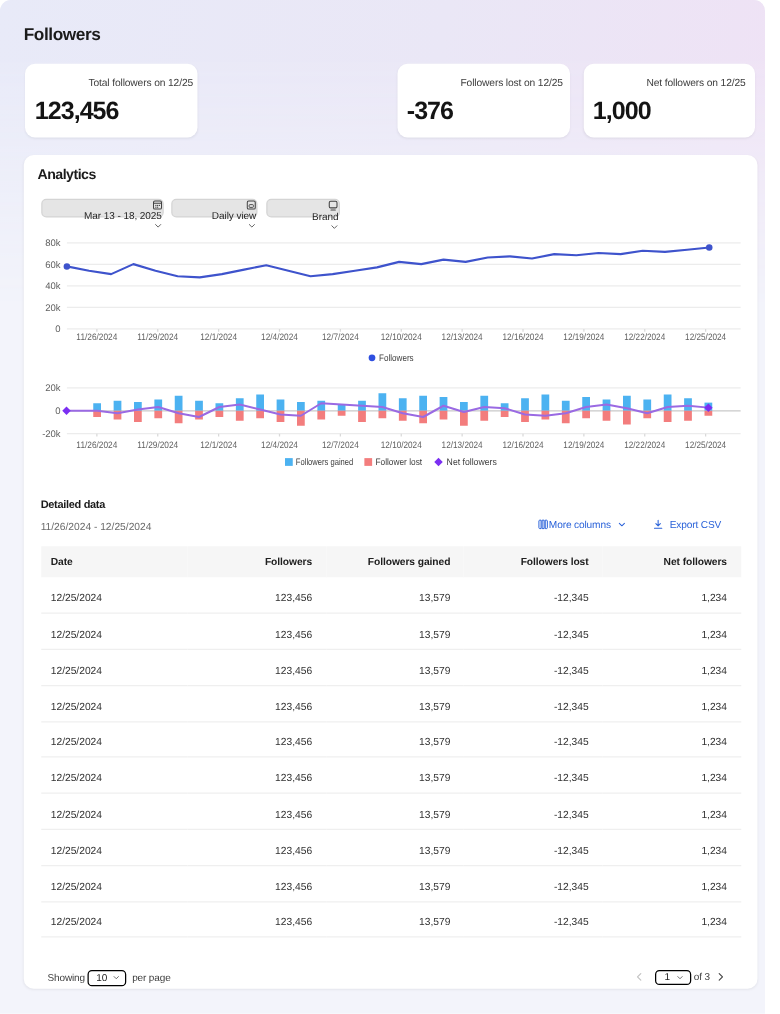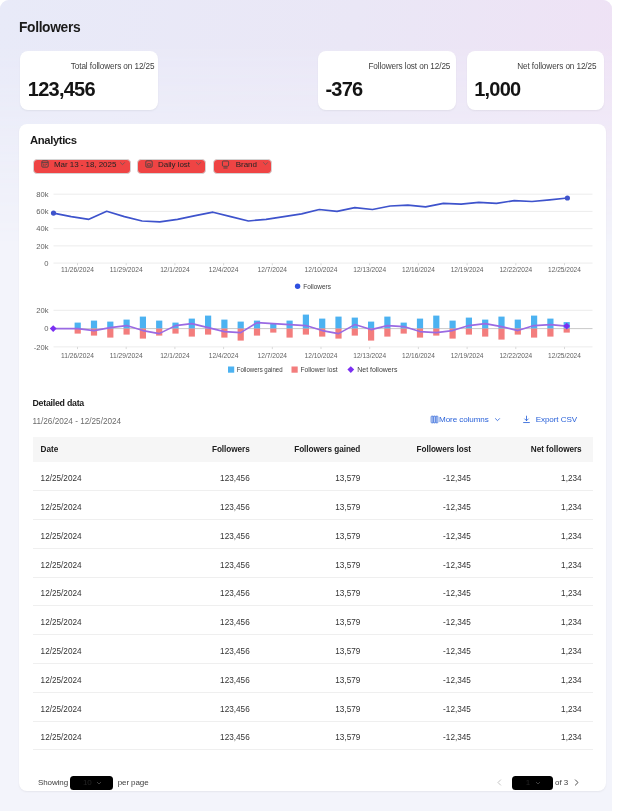"Mar 13 - 18, 2025" .btn { align-items: flex-start -> flex-end; background: #ef4444 -> #e5e5e5; flex-direction: none -> column }
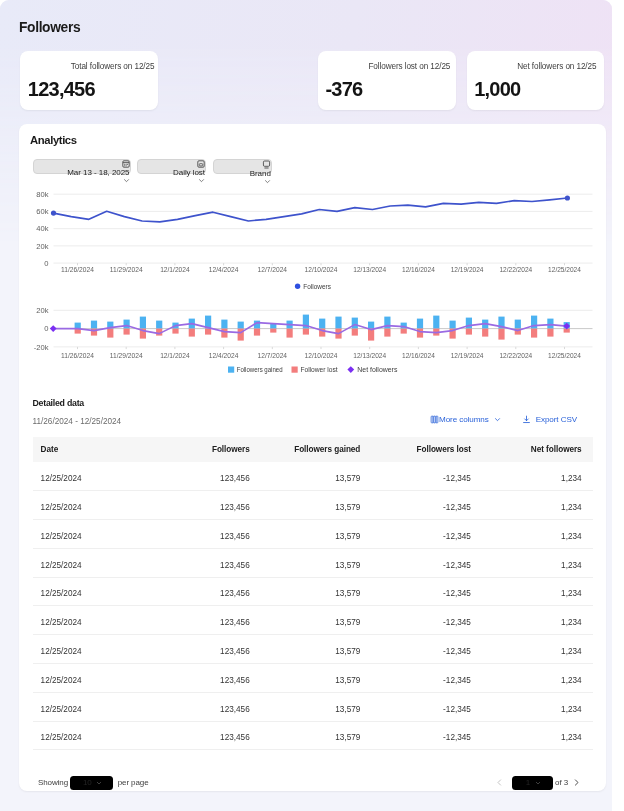"Daily lost" span { text: lost -> view }
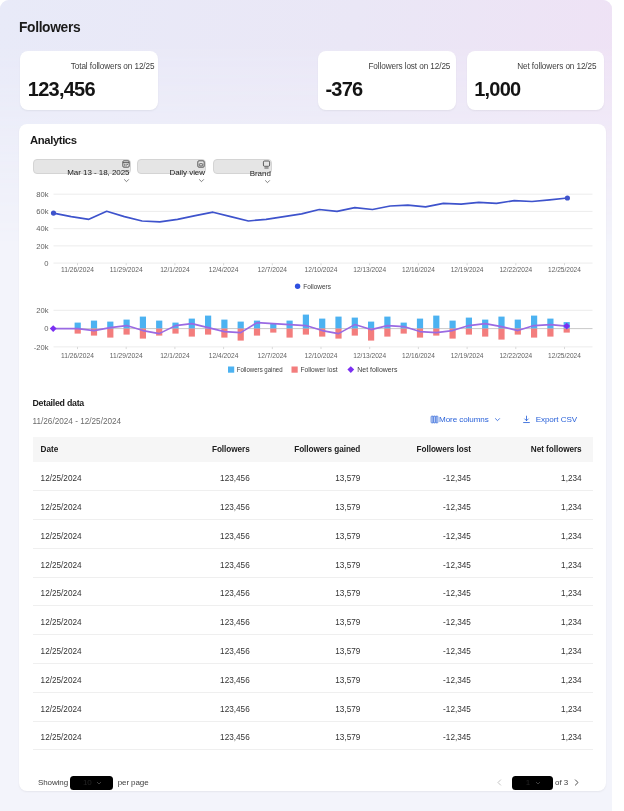"10" .selbox { border: 7px solid #000000 -> 1px solid #000000 }
